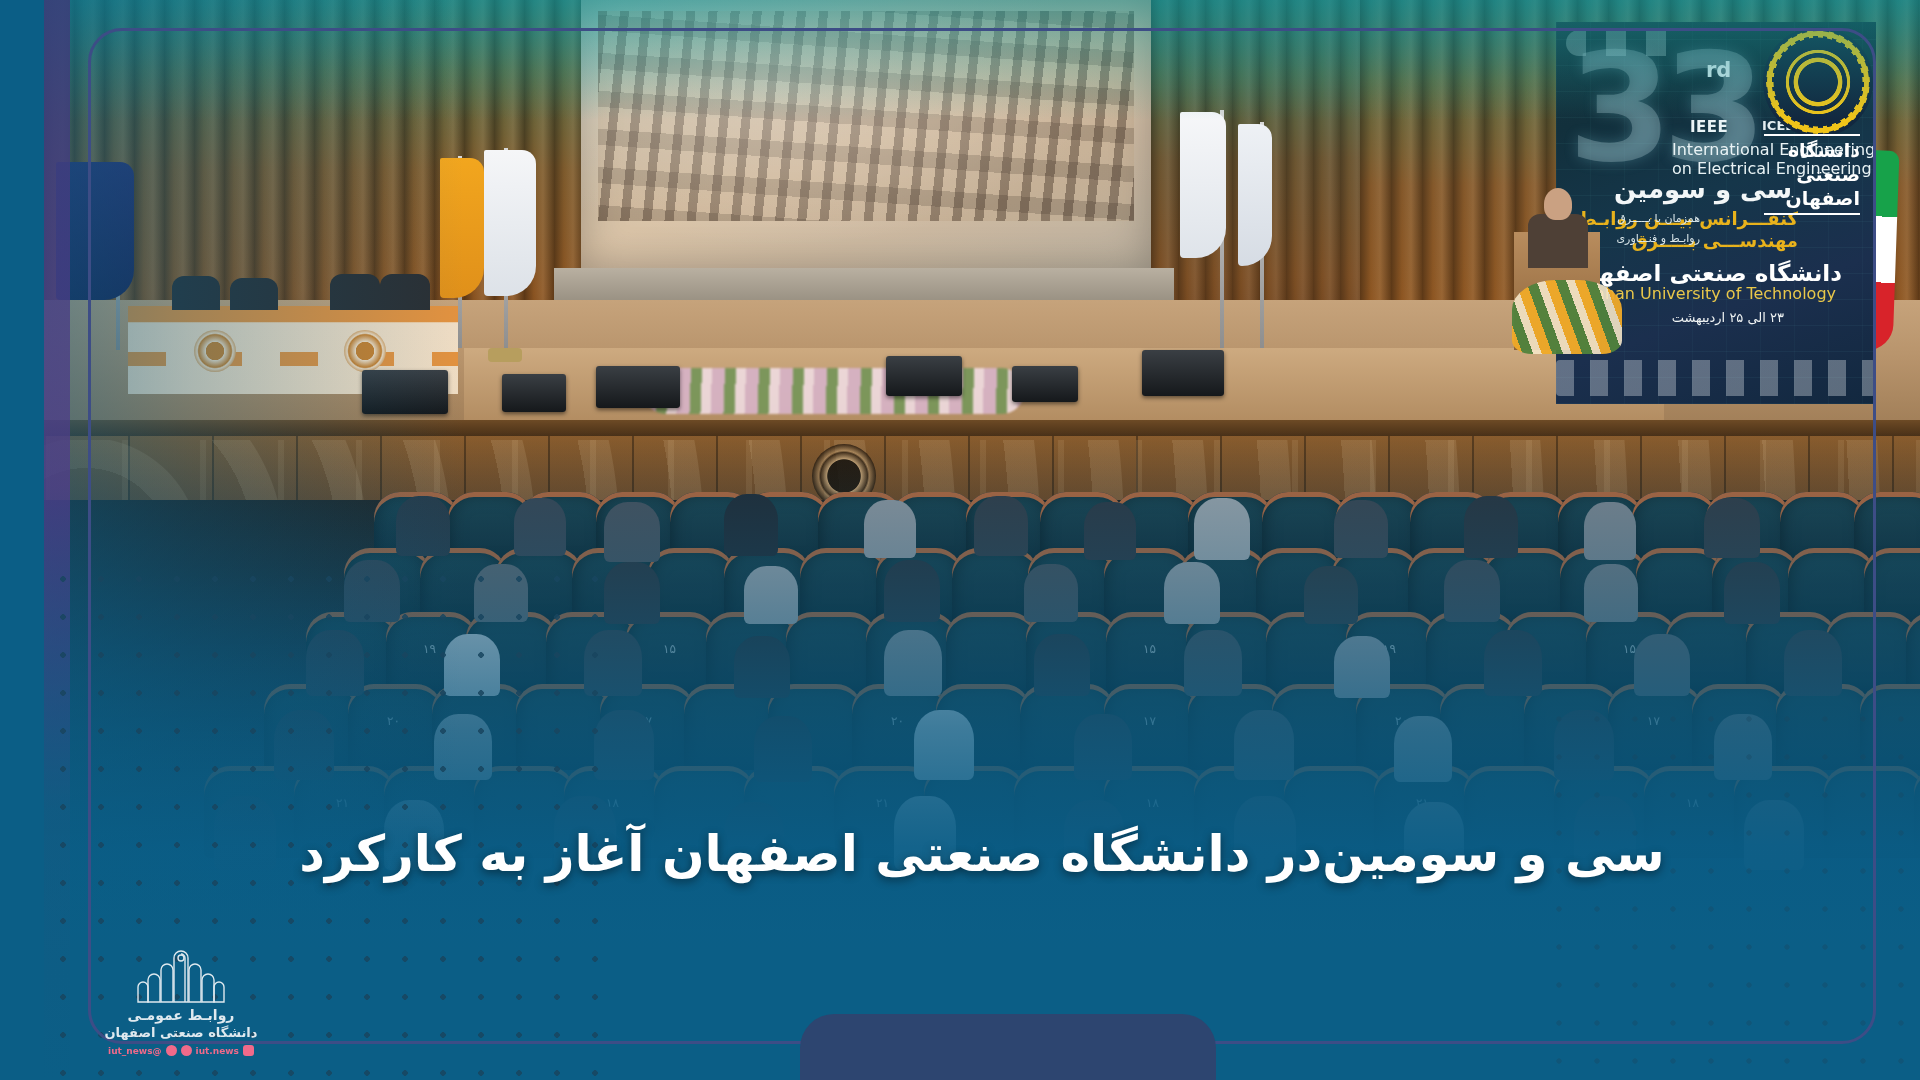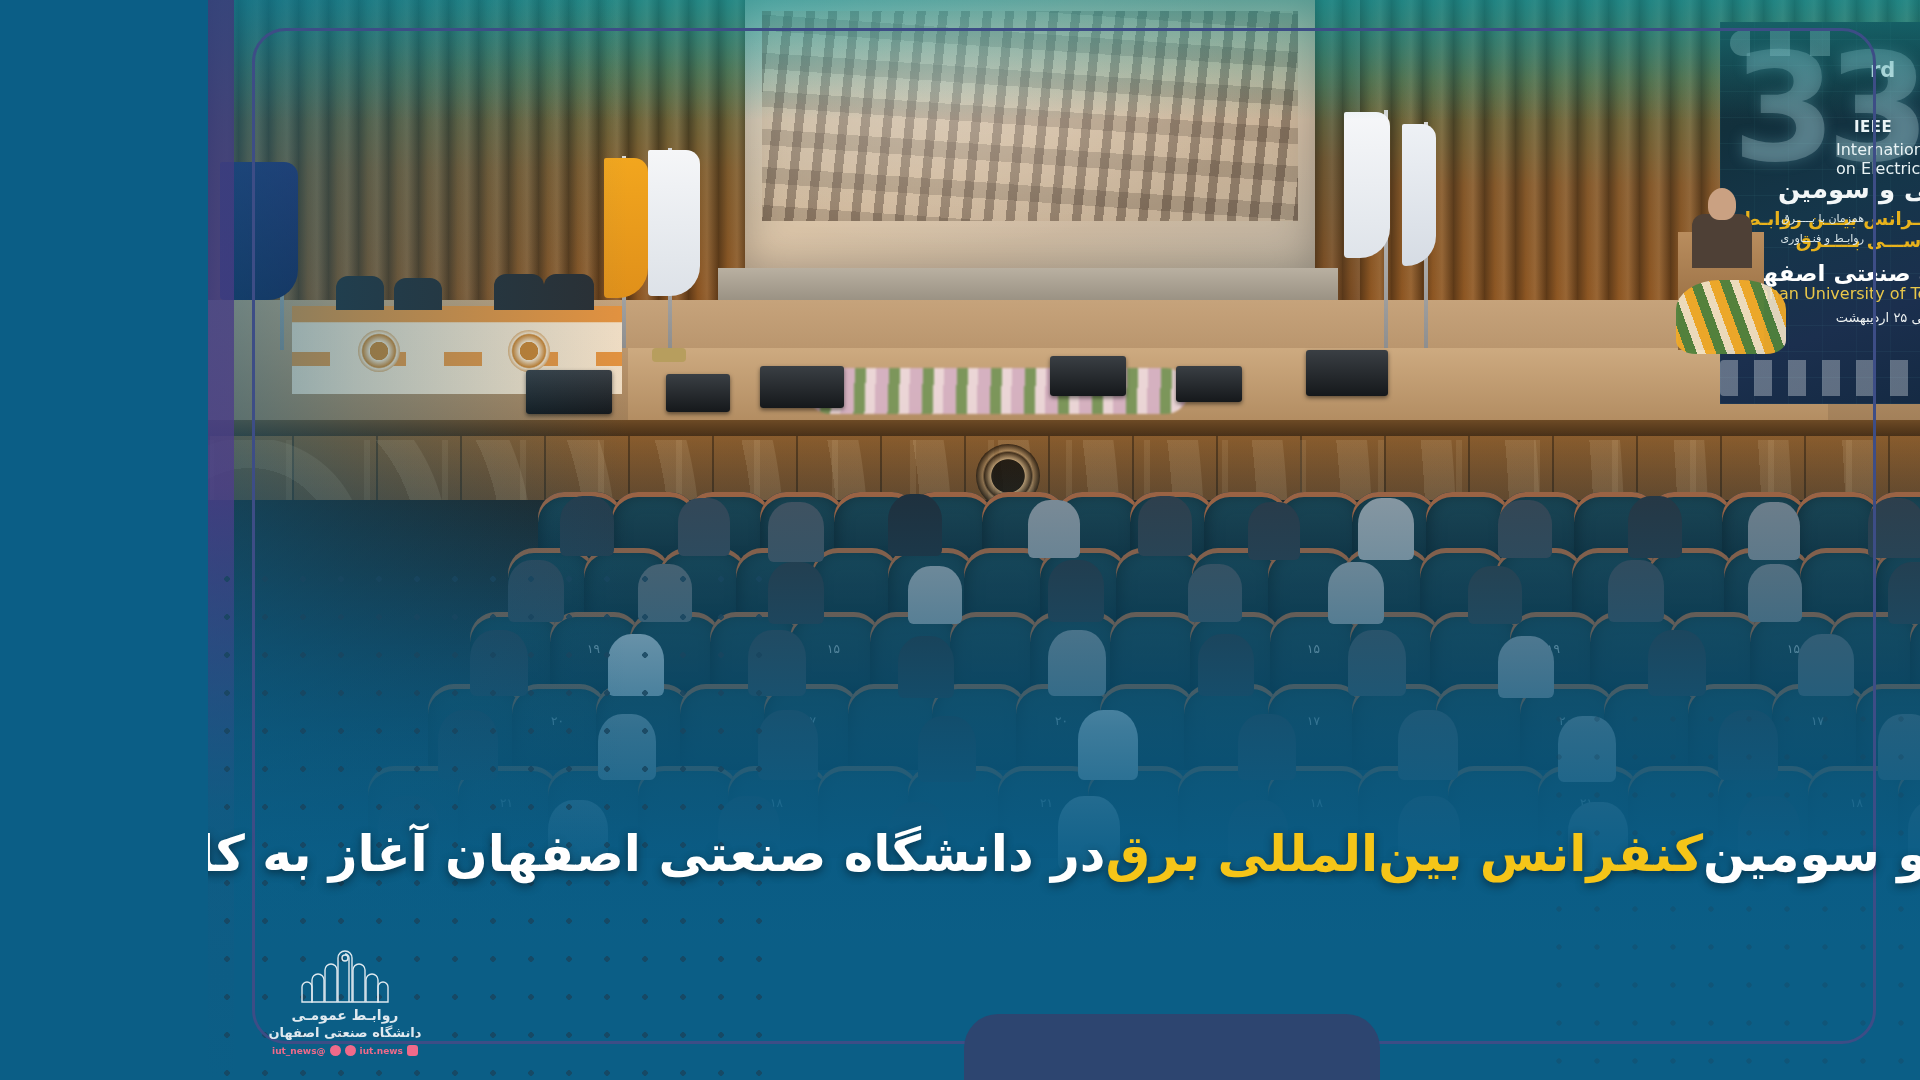"IEEE" #stage { width: 1712px -> 1876px }
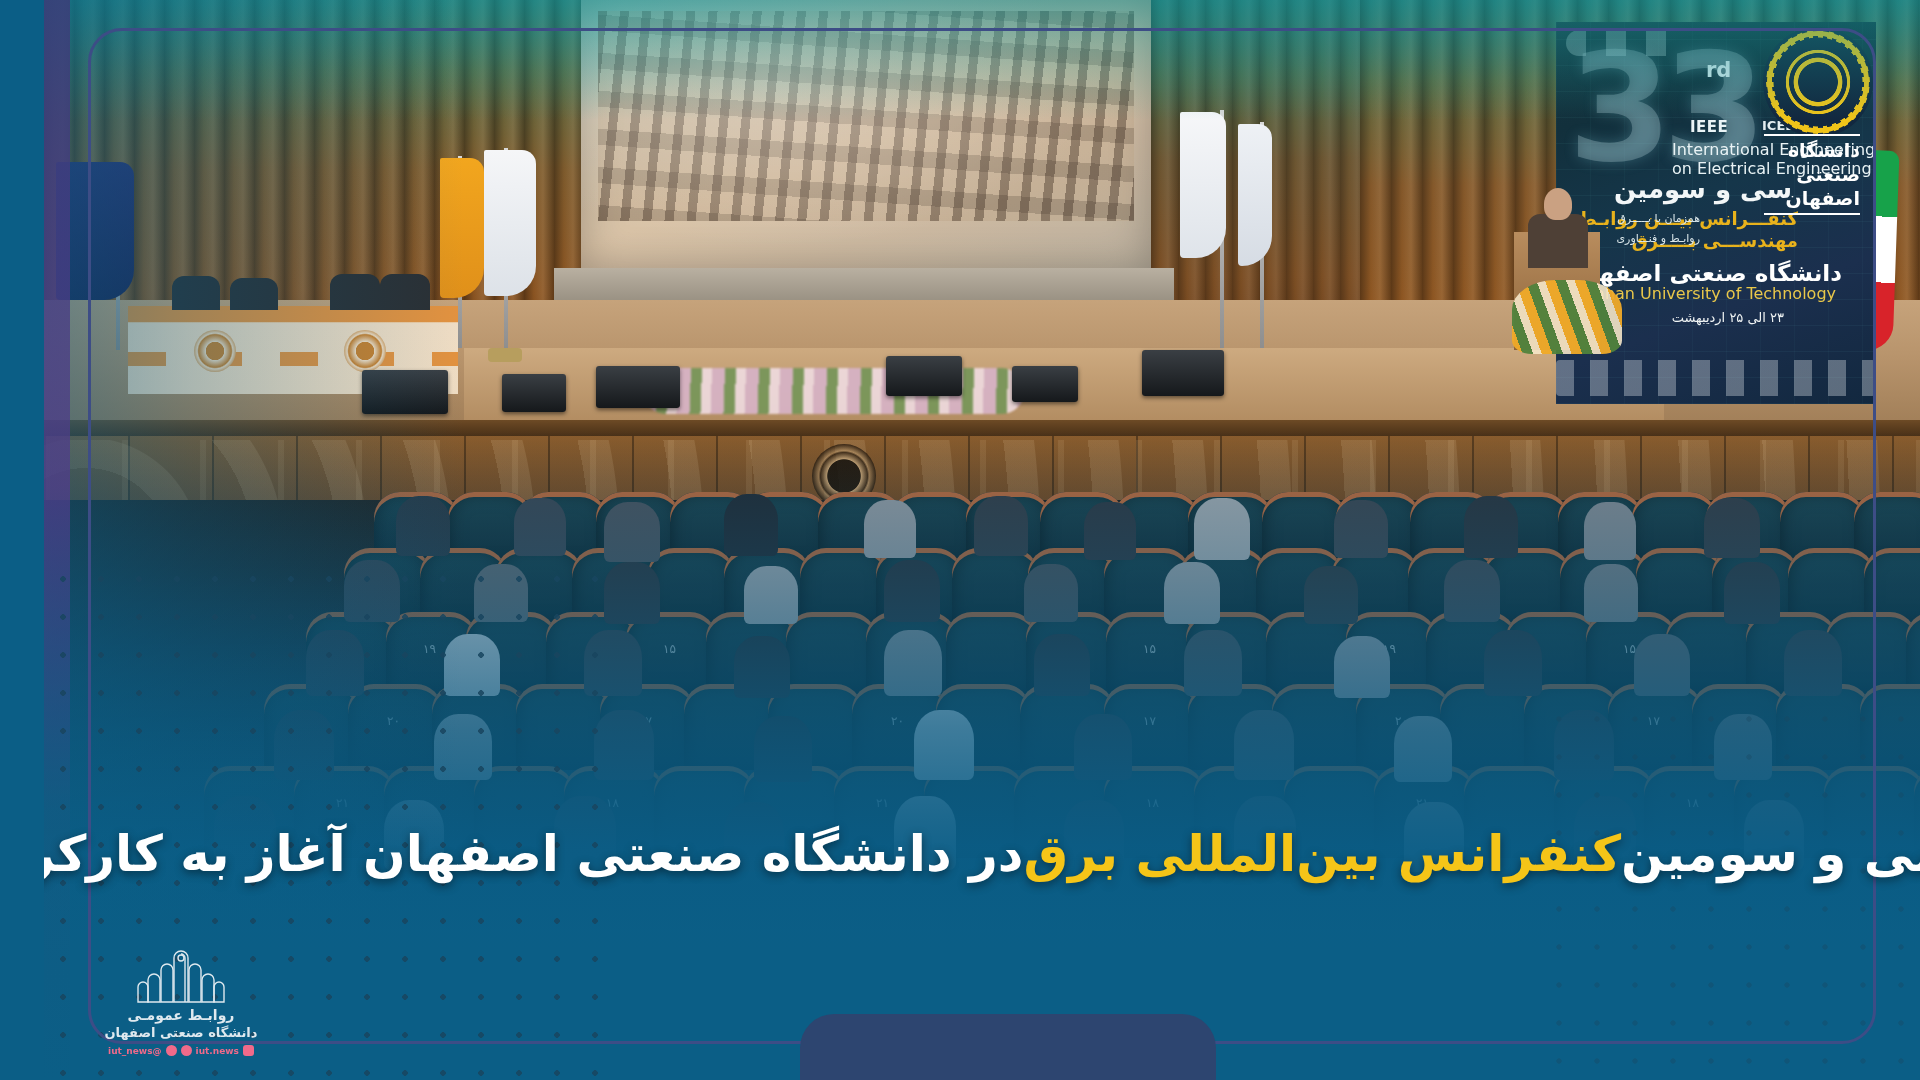"کنفرانس بین‌المللی برق" span.hl { html: <span>کنفرانس بین‌المللی برق</span> -> none }
